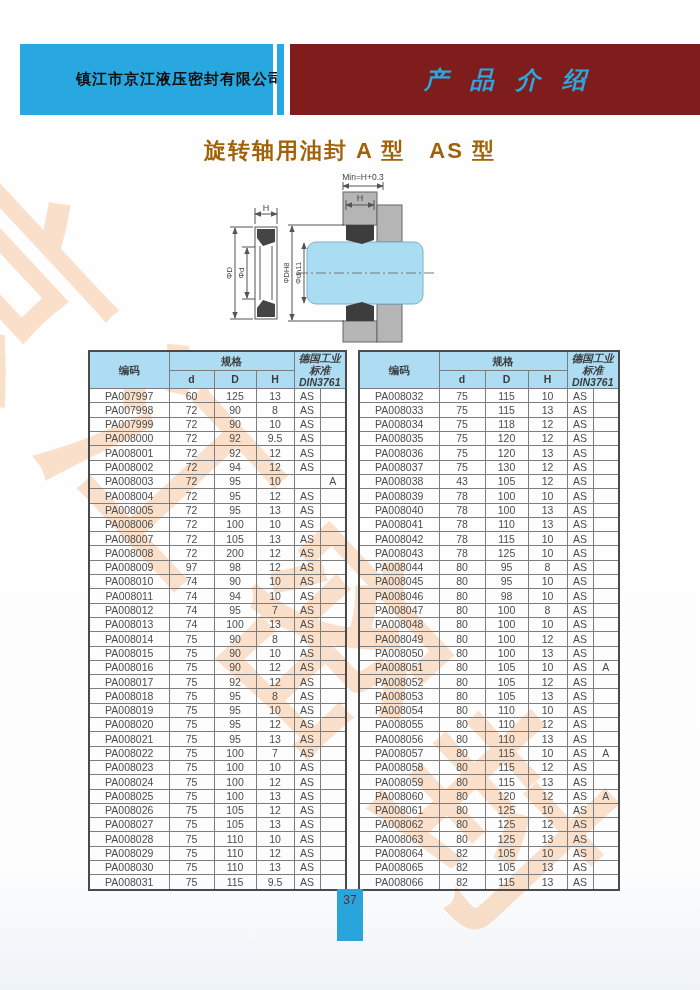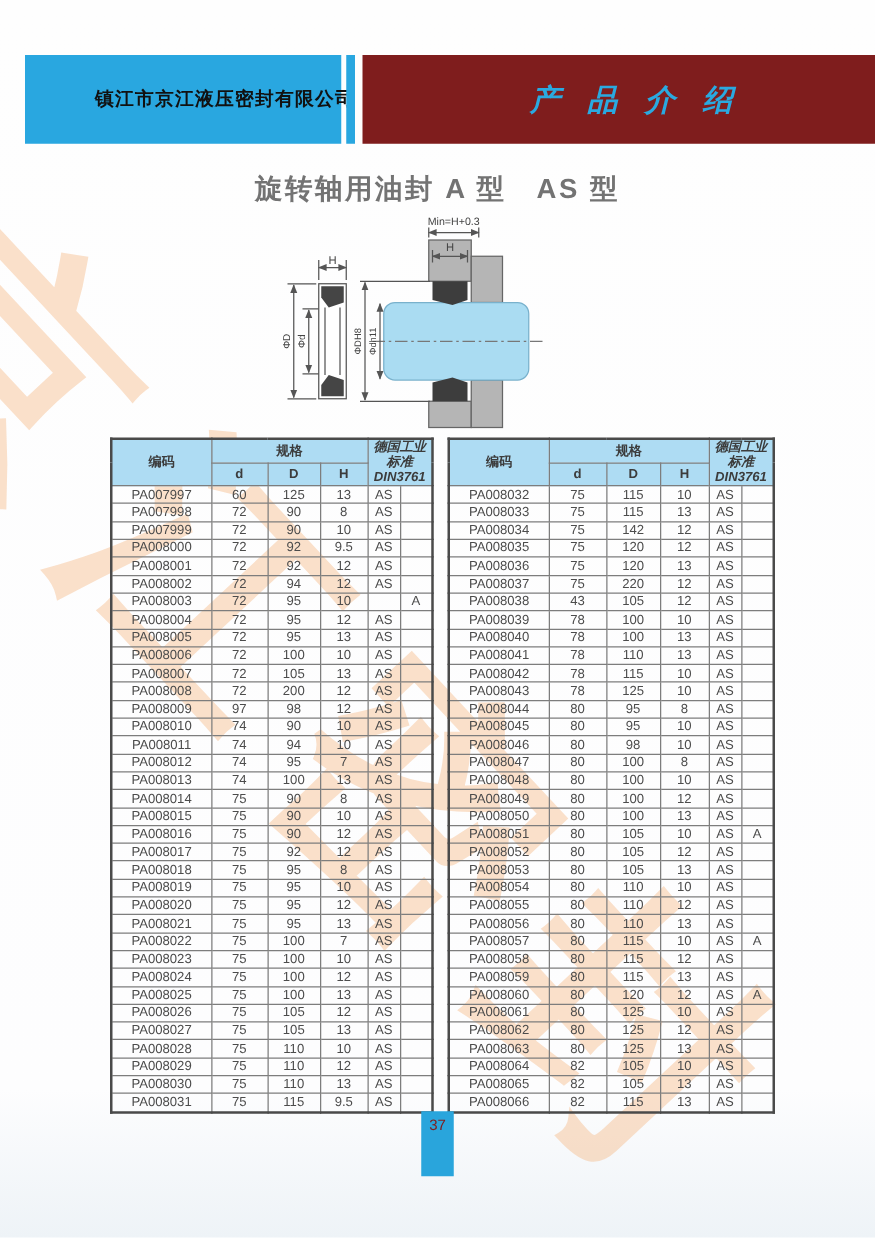"旋转轴用油封 A 型 AS 型" .page-title { color: #737373 -> #a16207 }
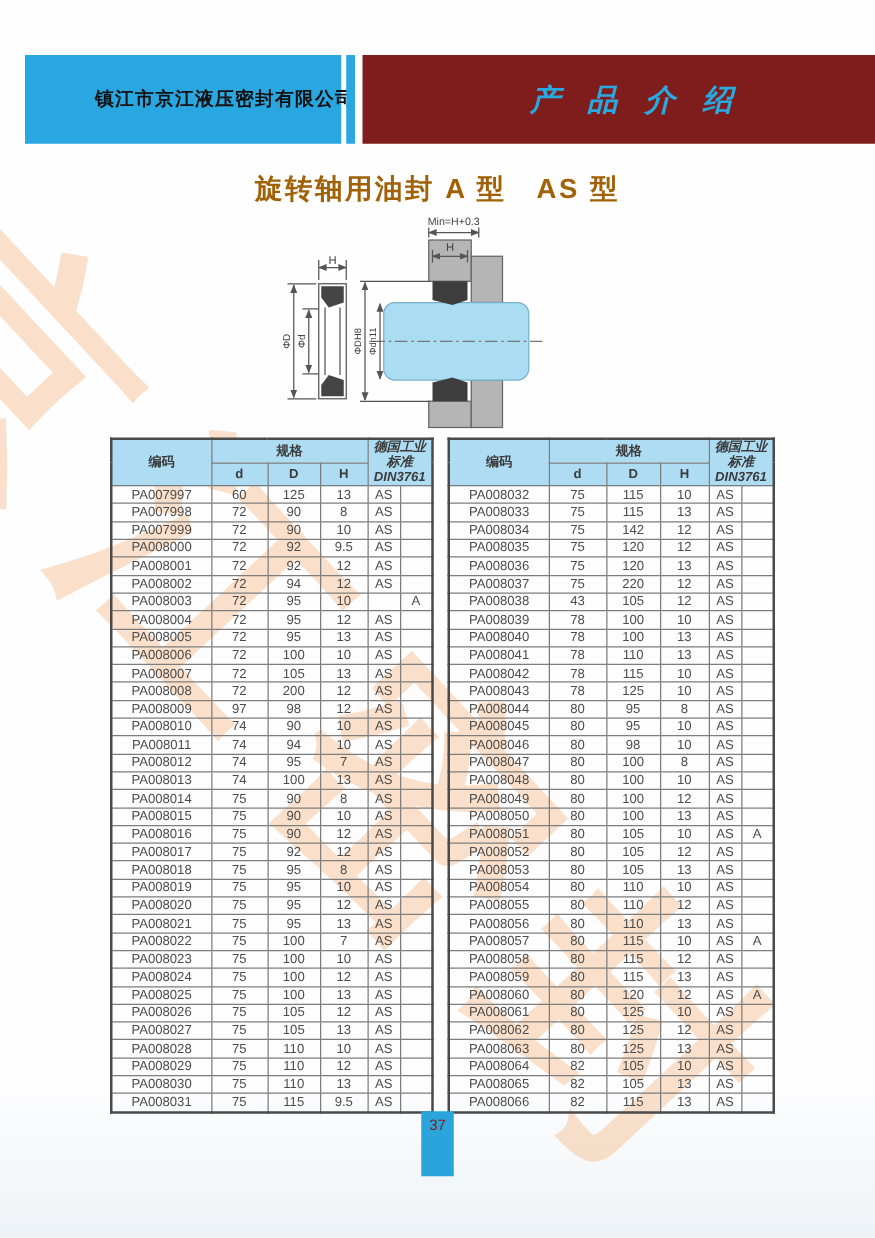"142" td { text: 142 -> 118 }
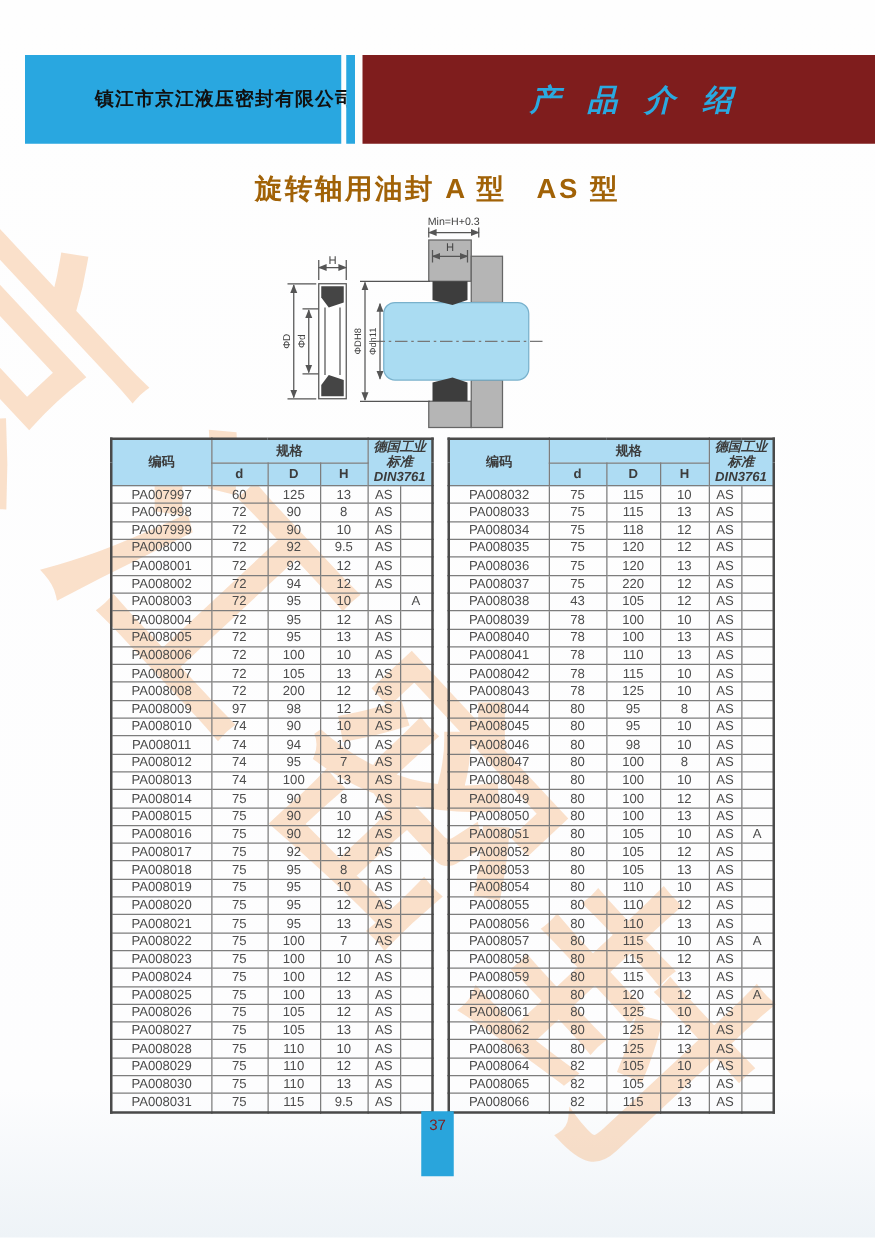"220" td { text: 220 -> 130 }
